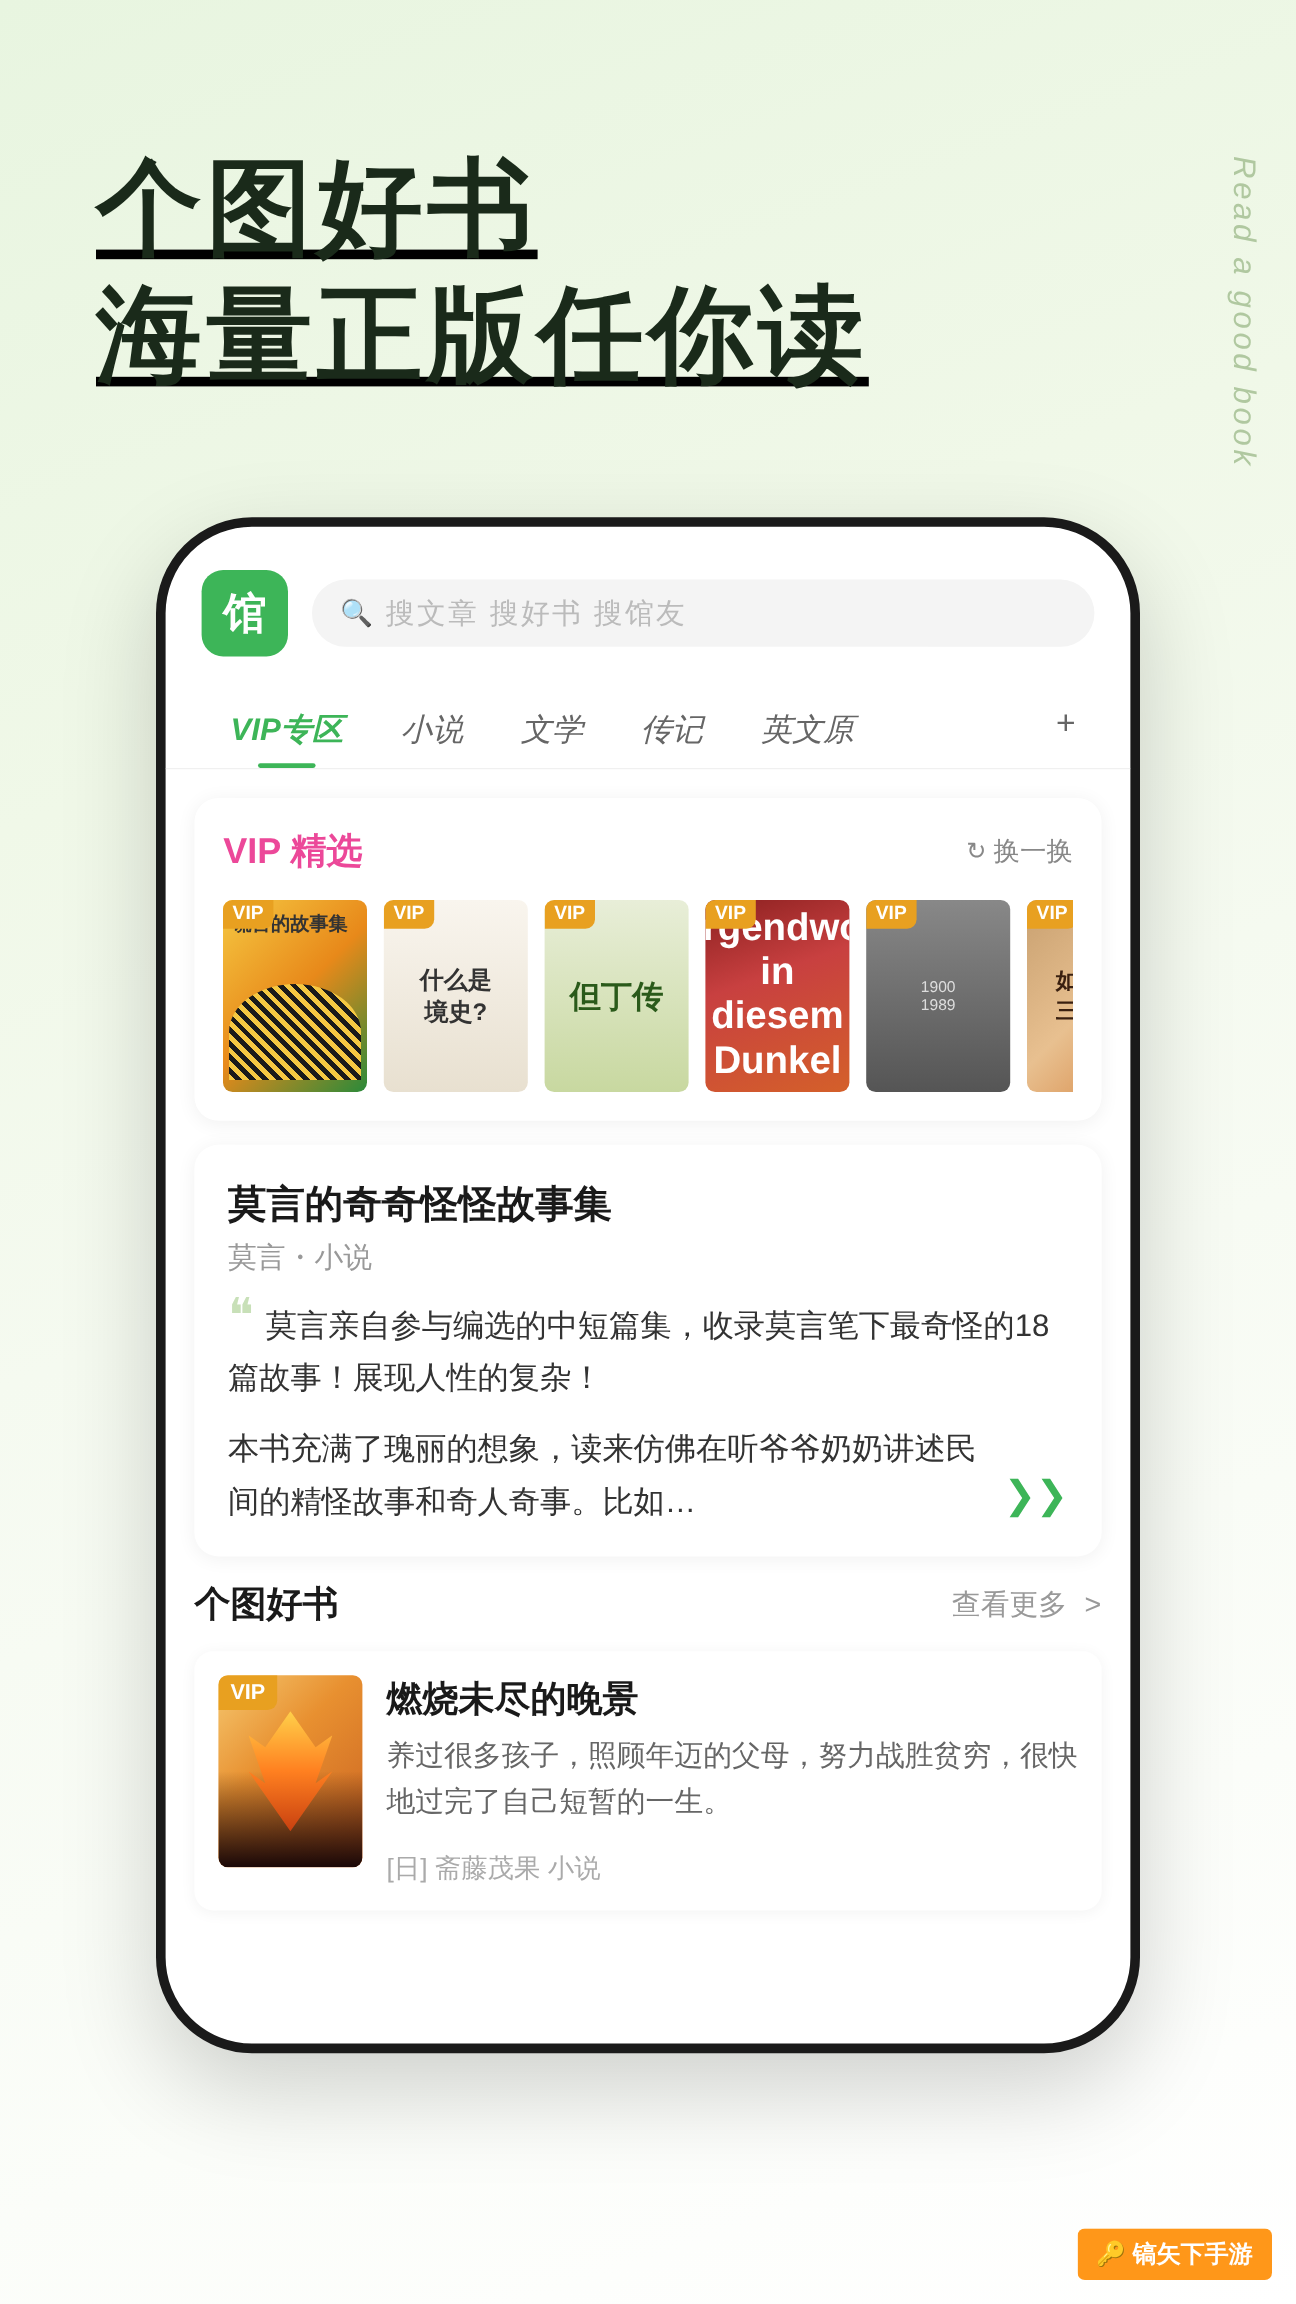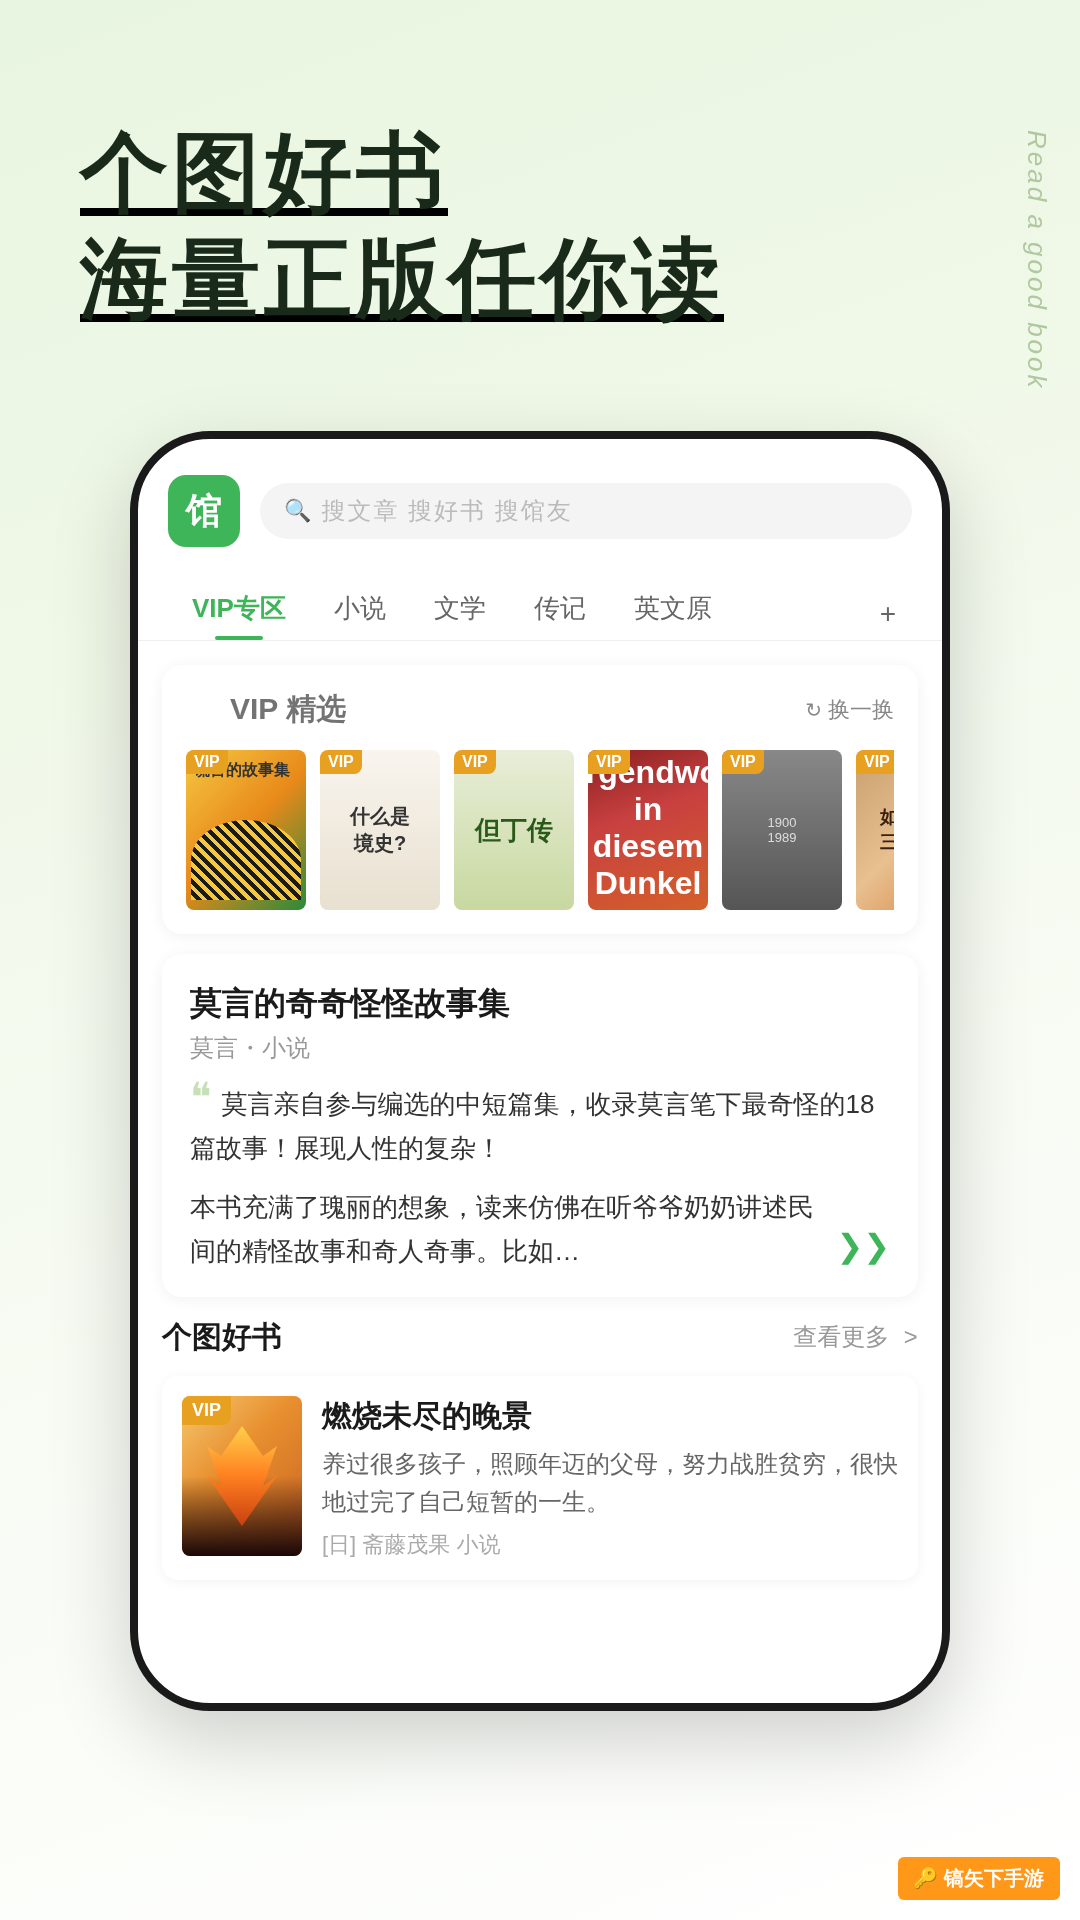"VIP专区" .nav-tabs { align-items: flex-end -> flex-start; font-style: none -> italic }
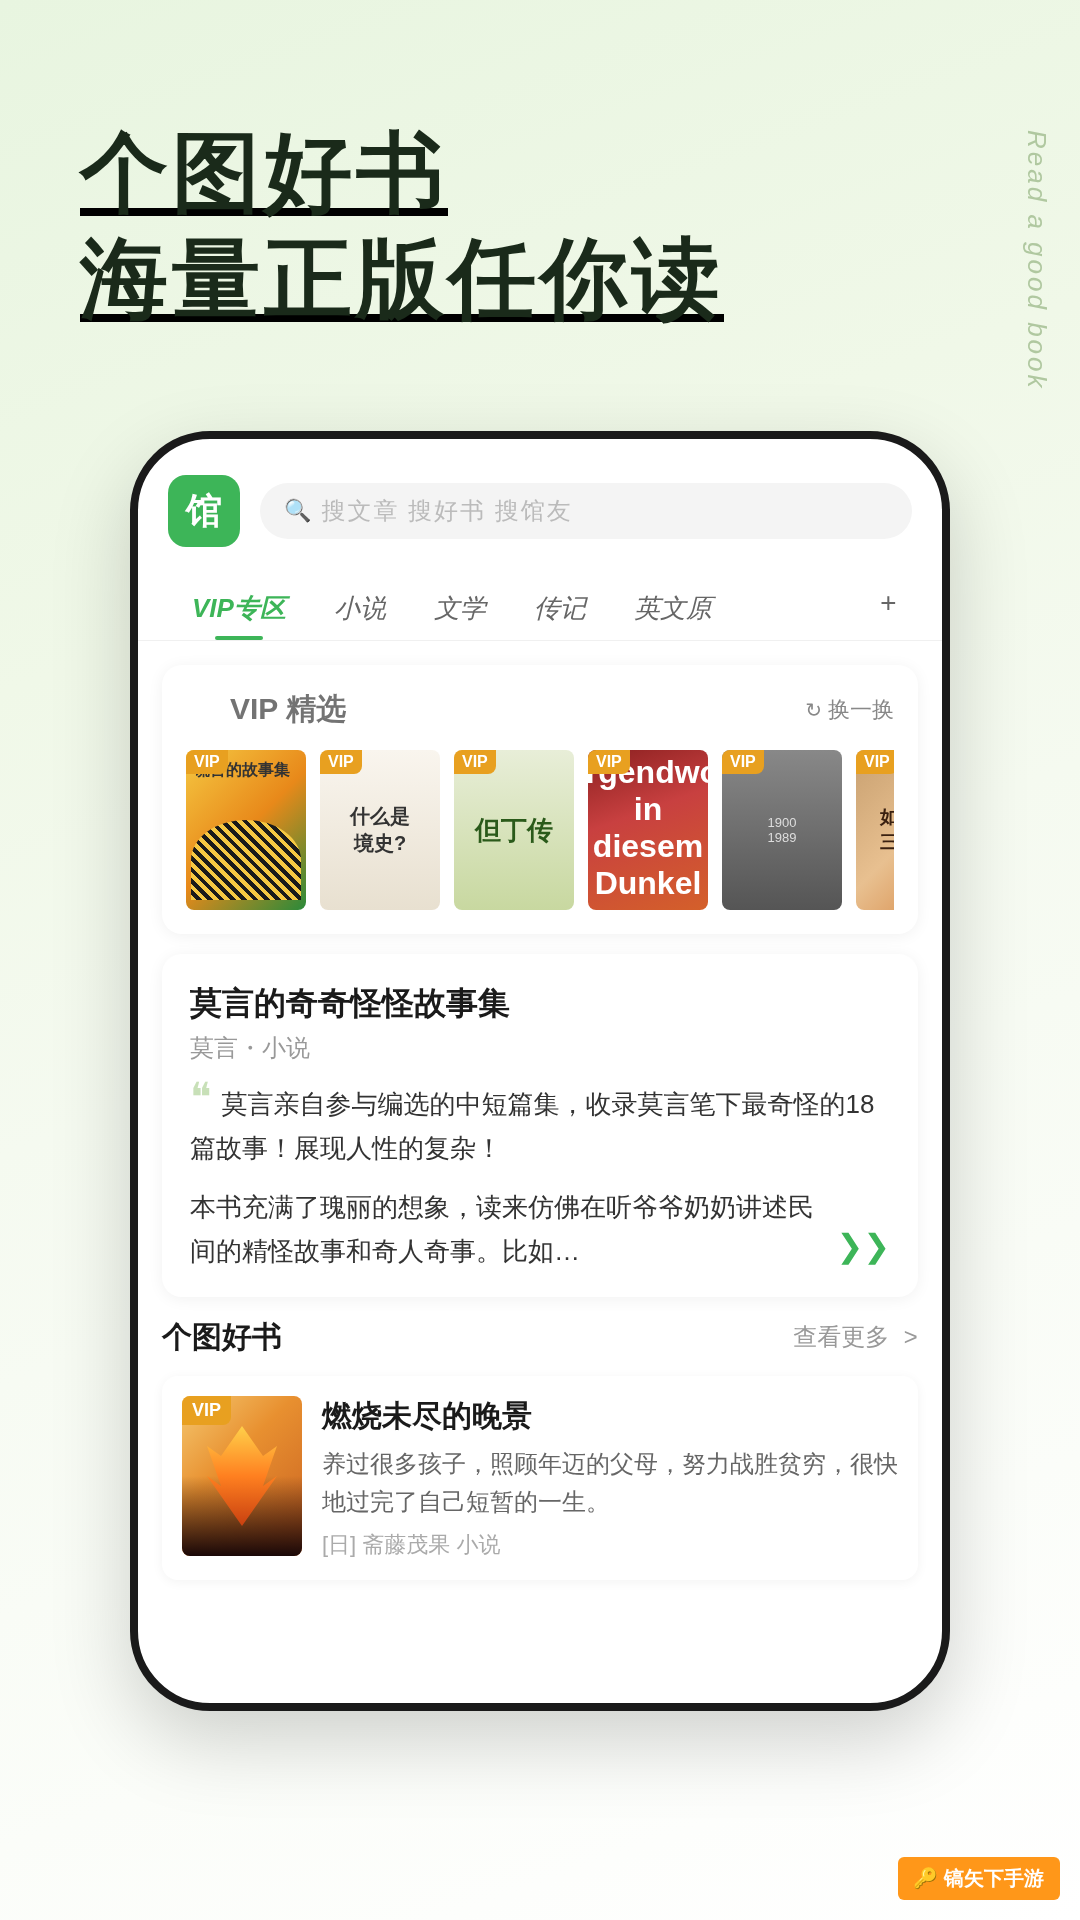"VIP 精选" .vip-title span { color: #737373 -> #ec4899; margin-left: 44px -> none }
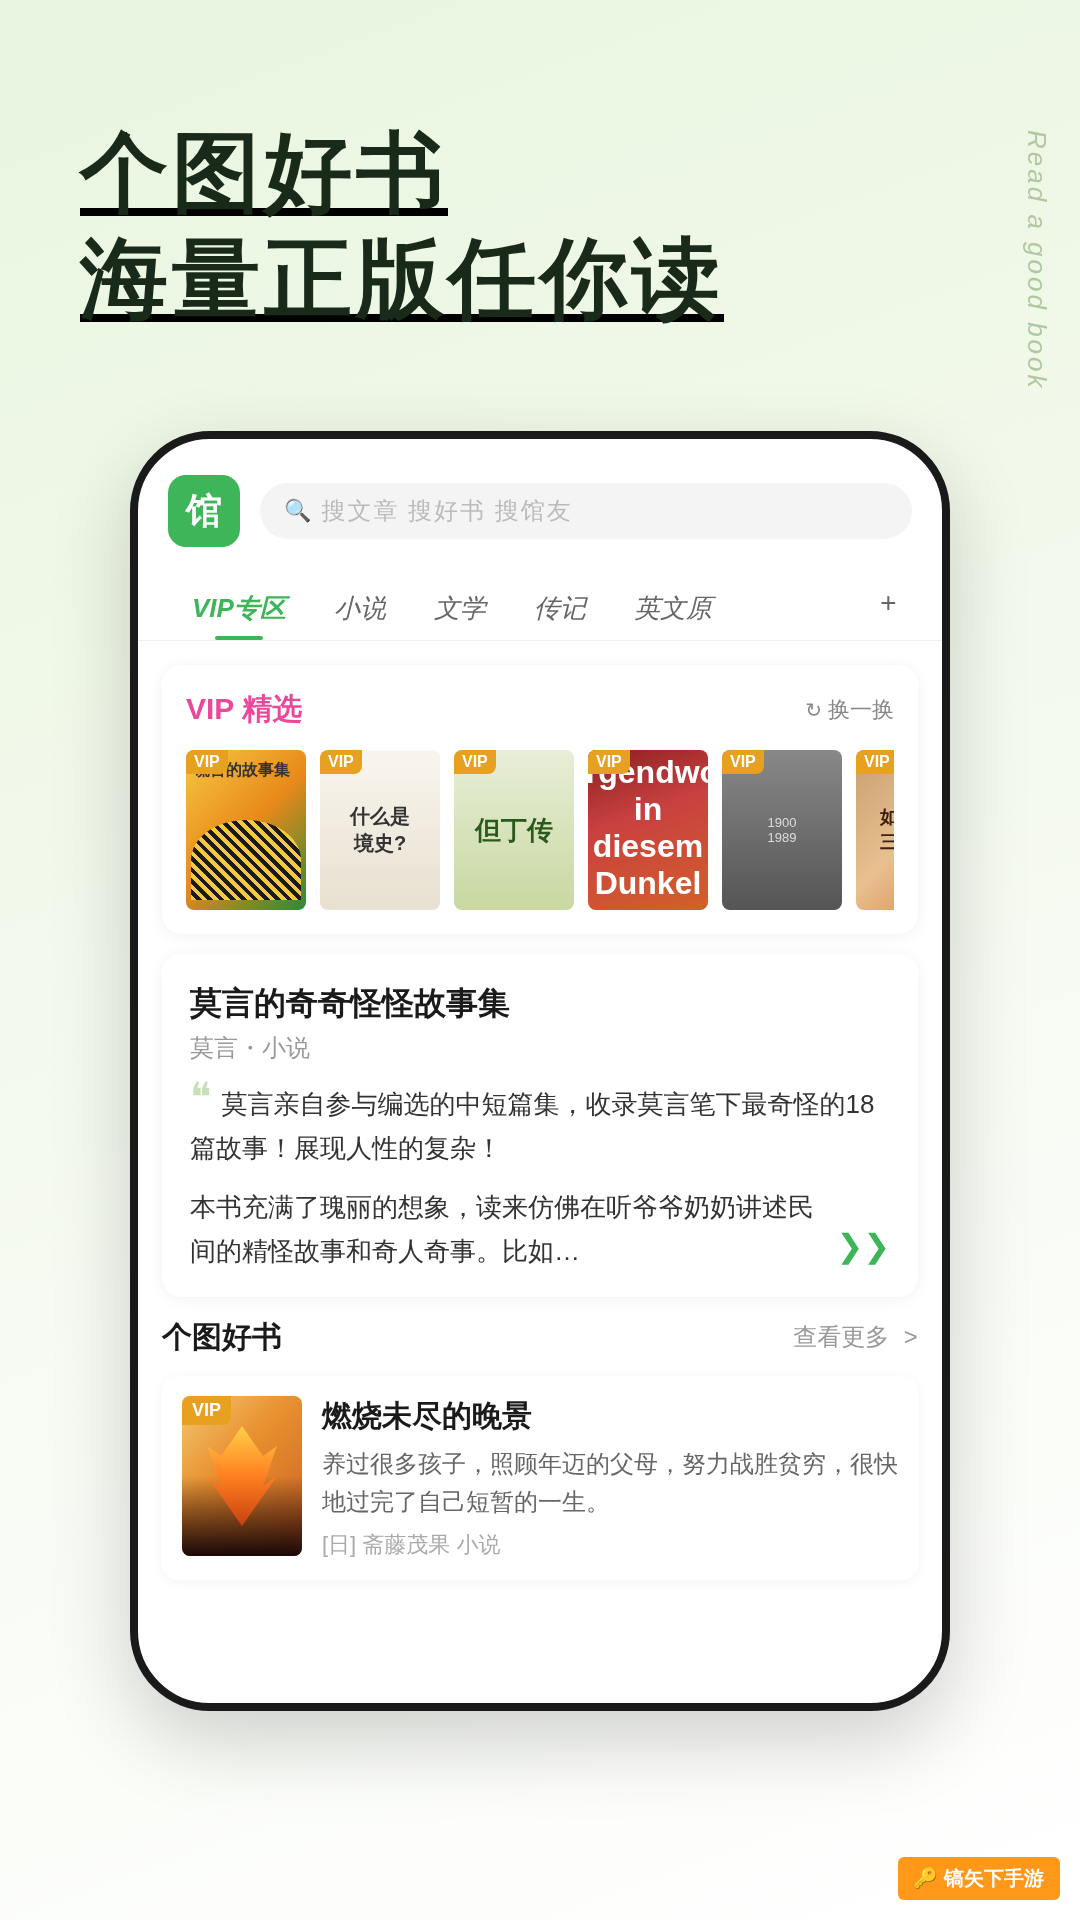"[日] 斋藤茂果 小说" .new-book-meta { margin-top: 8px -> 20px }
